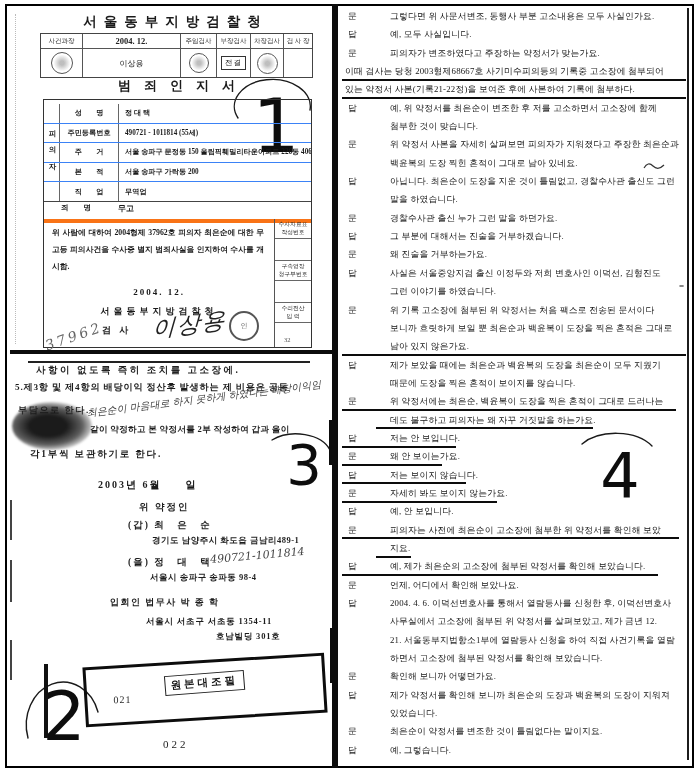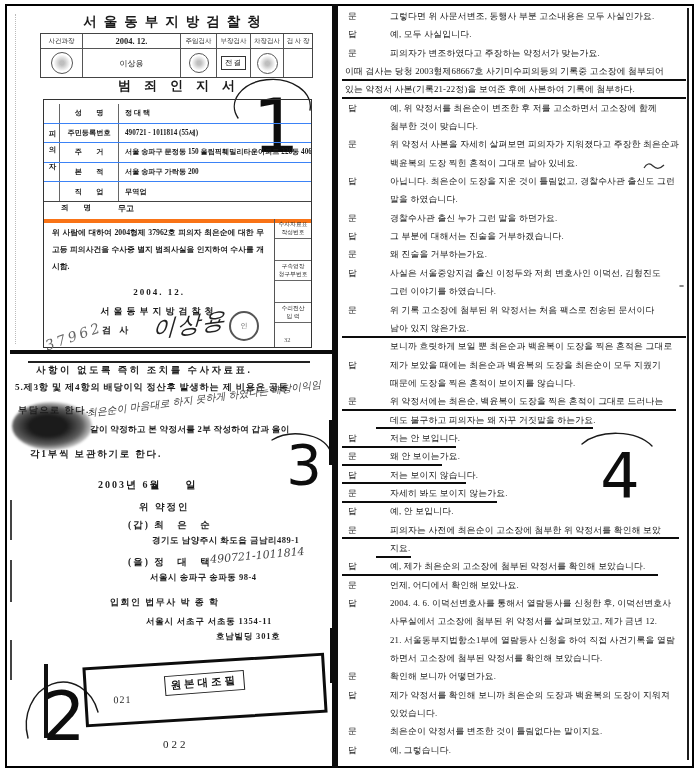"남아 있지 않은가요." div.qa-row { order: before "보니까 흐릿하게 보일 뿐 최은순과" -> after "보니까 흐릿하게 보일 뿐 최은순과" }
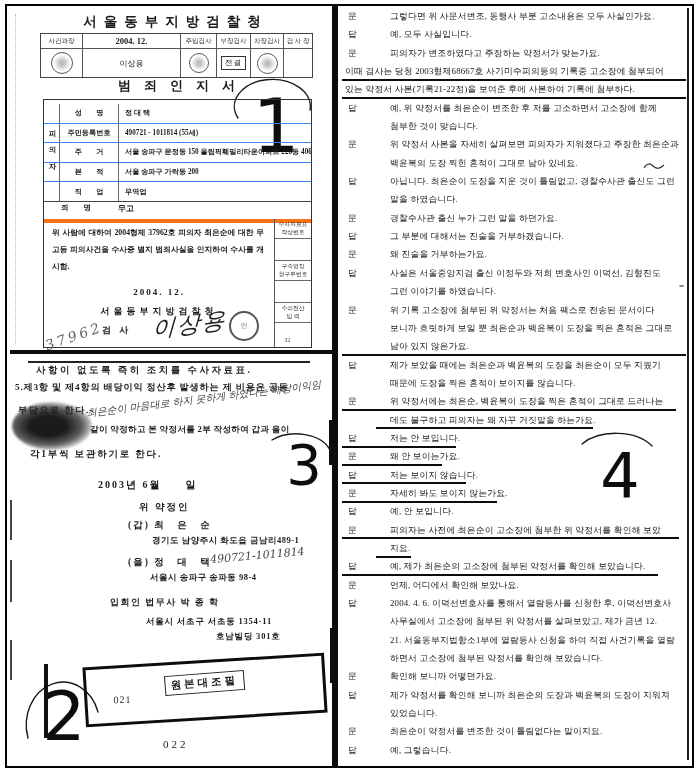"사항이 없도록 즉히 조치를 수사자료표." div.abs { text: 수사자료표 -> 고소장에 }
